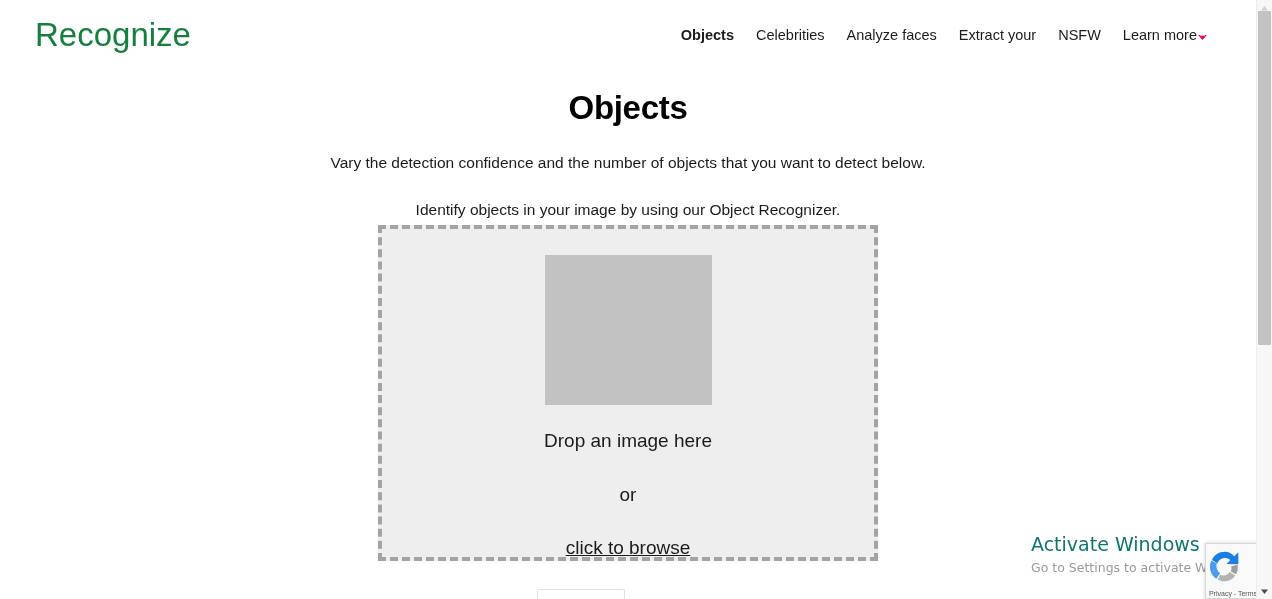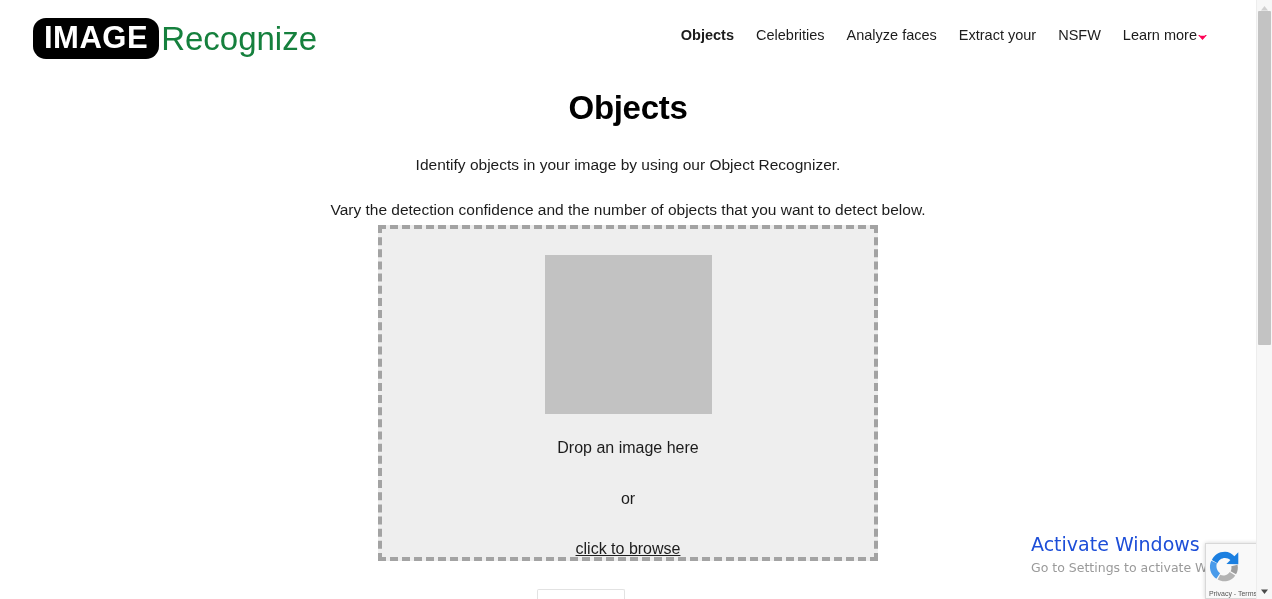"IMAGE" span.brand-badge { html: <span>IMAGE</span> -> none }
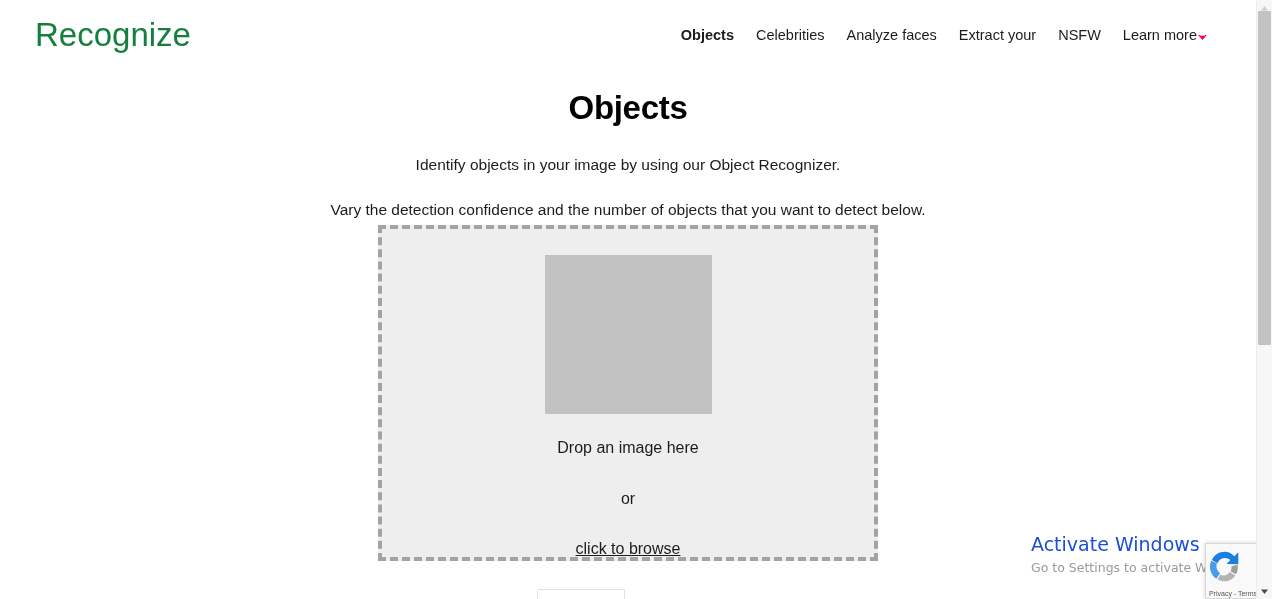"Identify objects in your image" p.lead { order: before "Vary the detection confidence and" -> after "Vary the detection confidence and" }
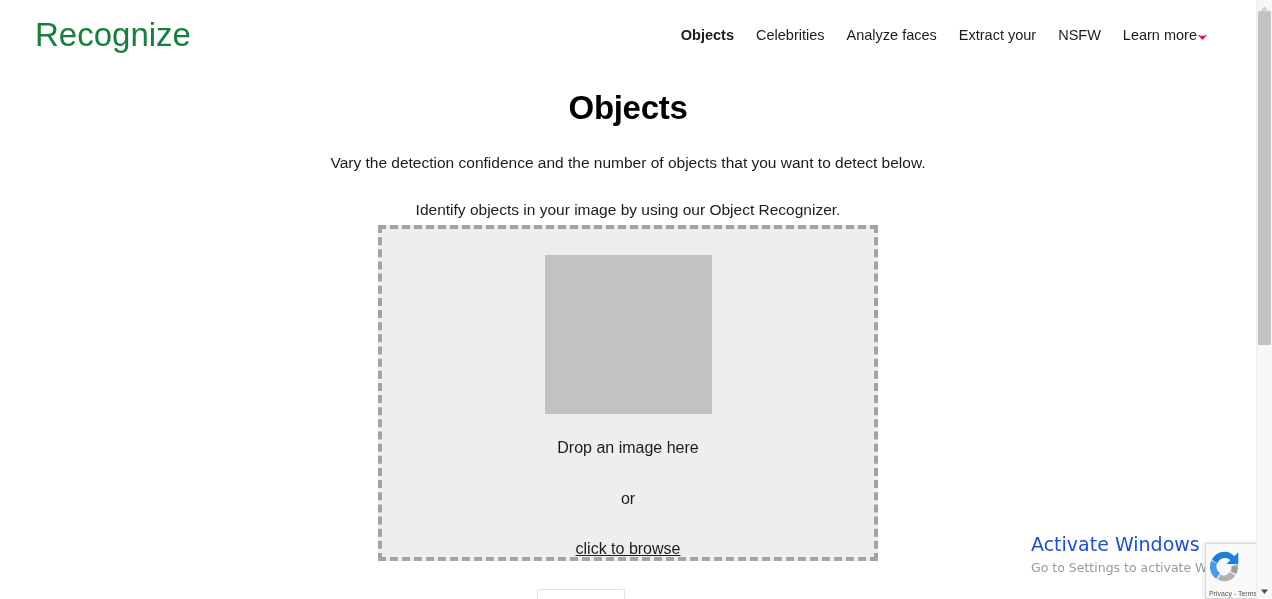"Drop an image here" .drop-text { font-size: 16px -> 19px }
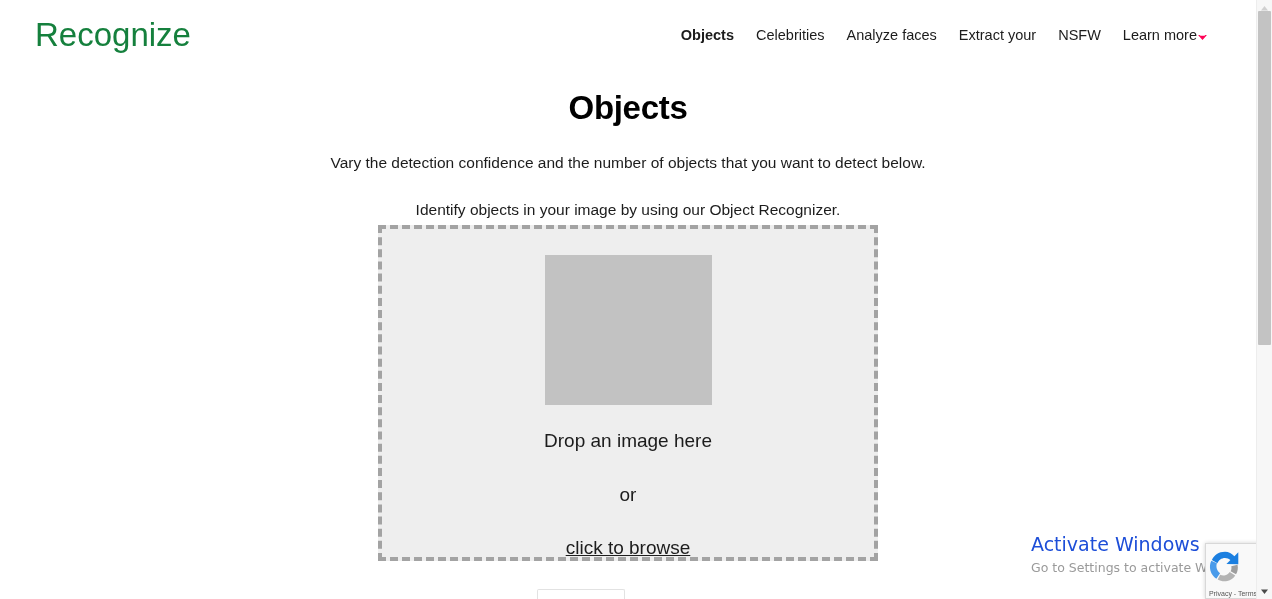"Activate Windows" #activate-title { color: #1d4ed8 -> #0f766e }
